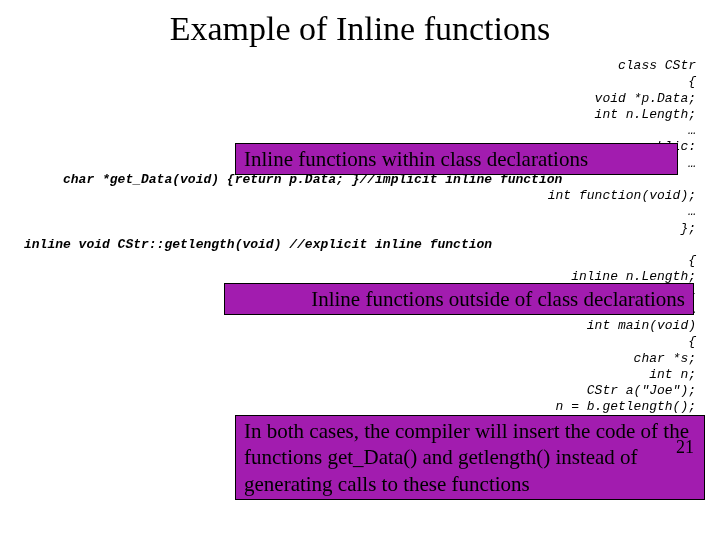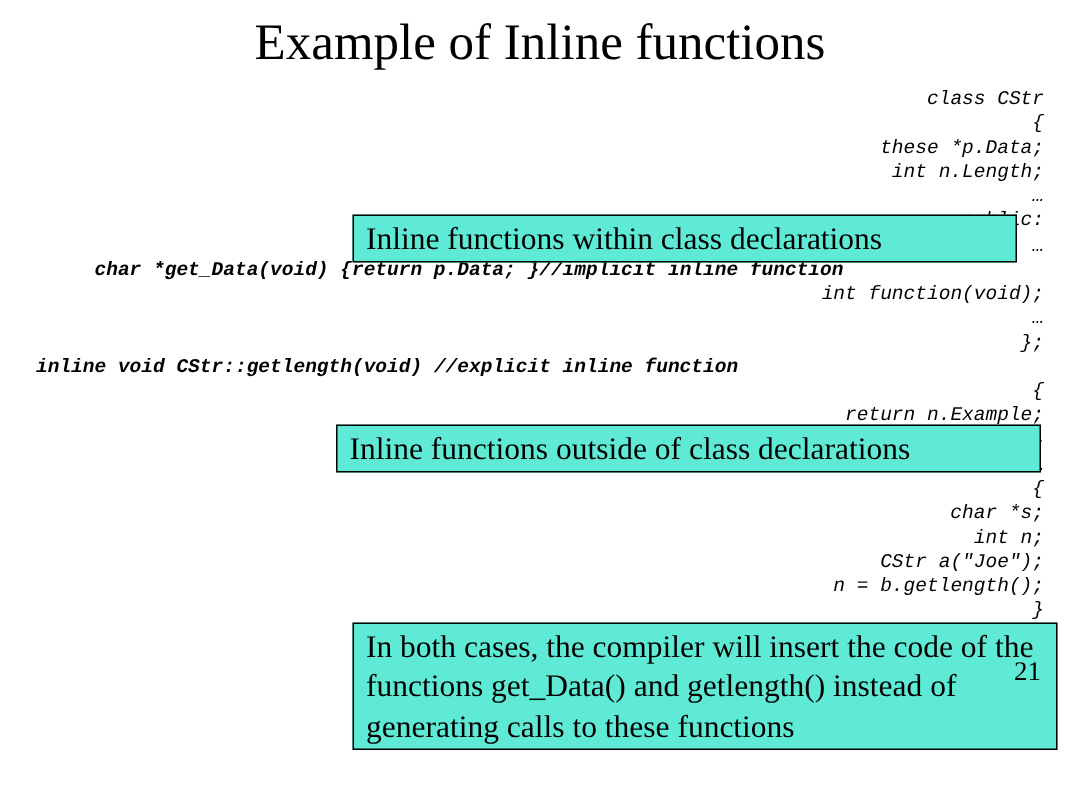"these *p.Data;" div.code { text: these -> void }
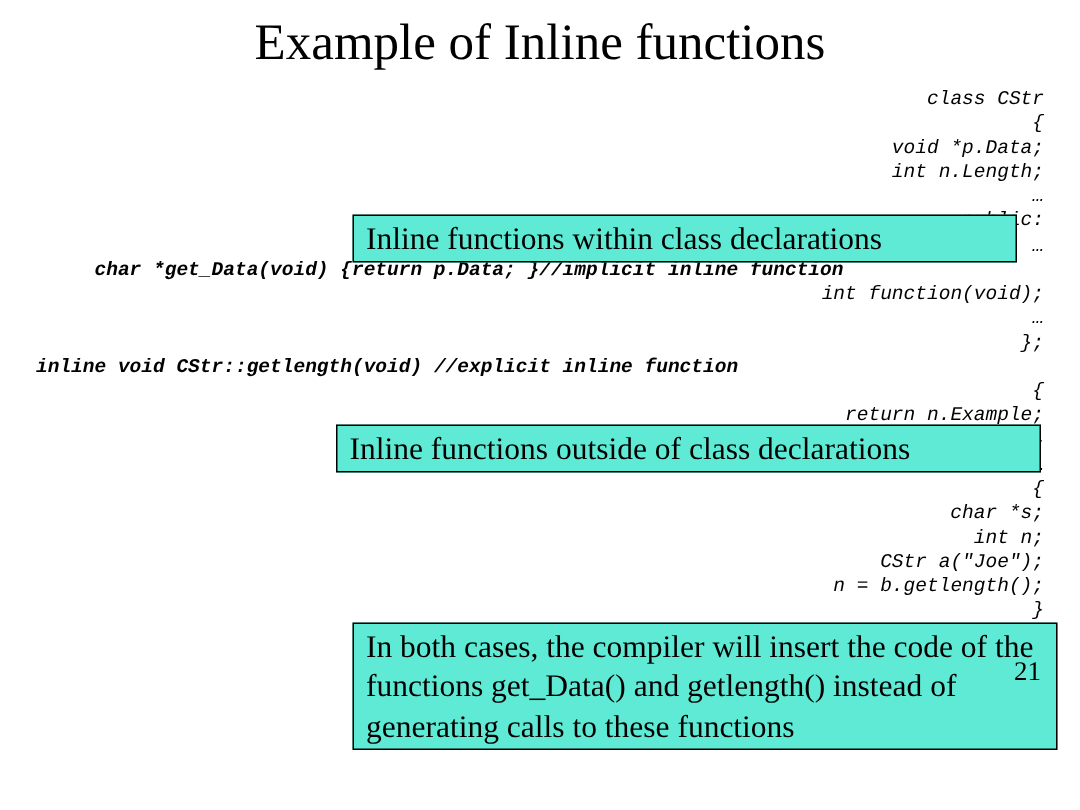"Inline functions within class" .callout { background: #5eead4 -> #a21caf }
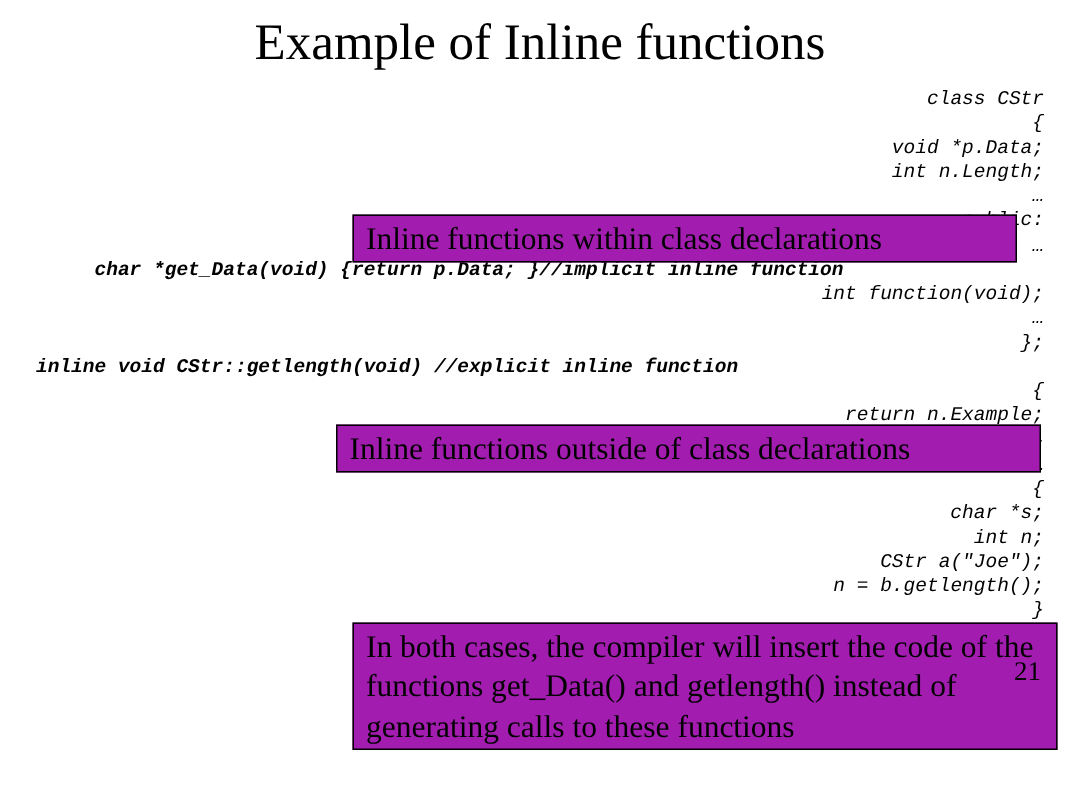"return n.Example;" div.code { text: return n.Example -> inline n.Length }
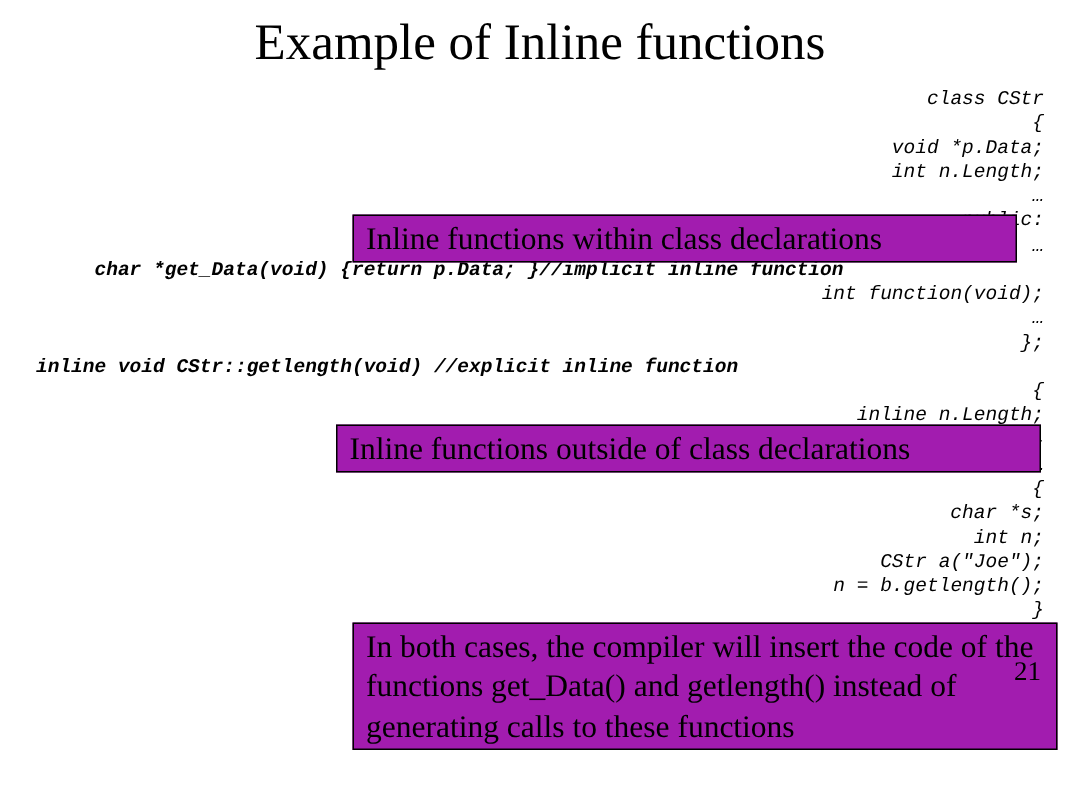"Inline functions outside of class" .c2 { text-align: none -> right }
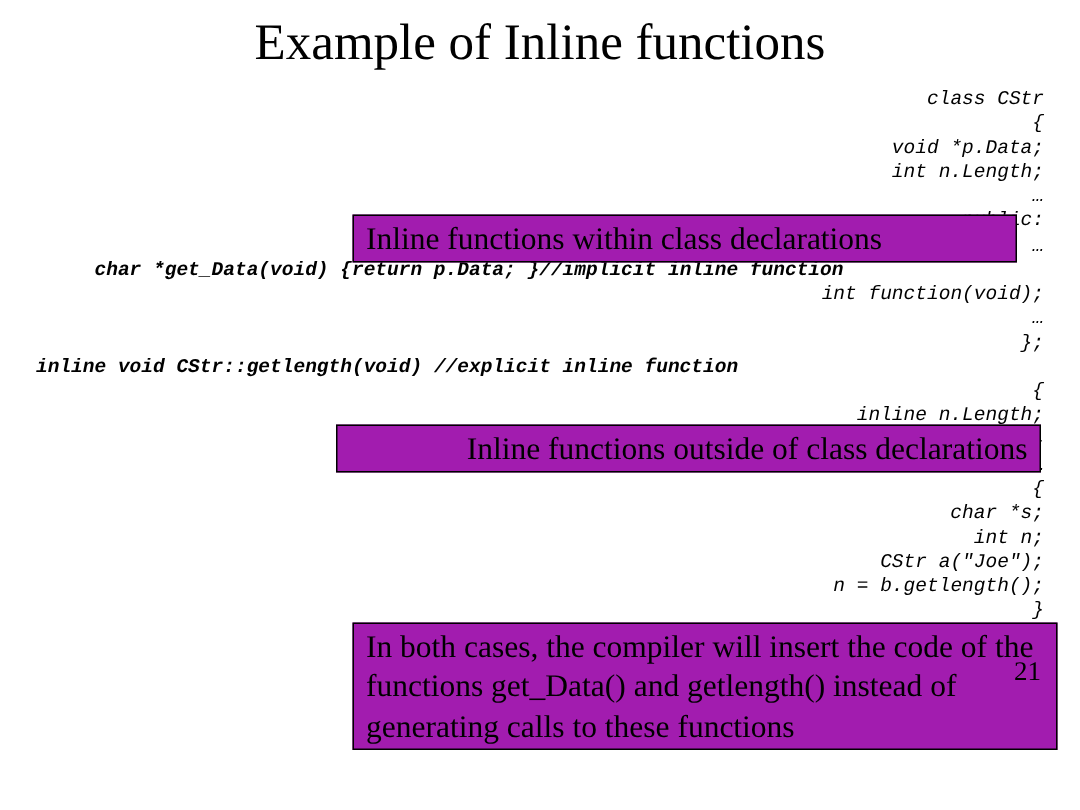"int main(void)" div.code { html: none -> <div>int main(void)</div> }
